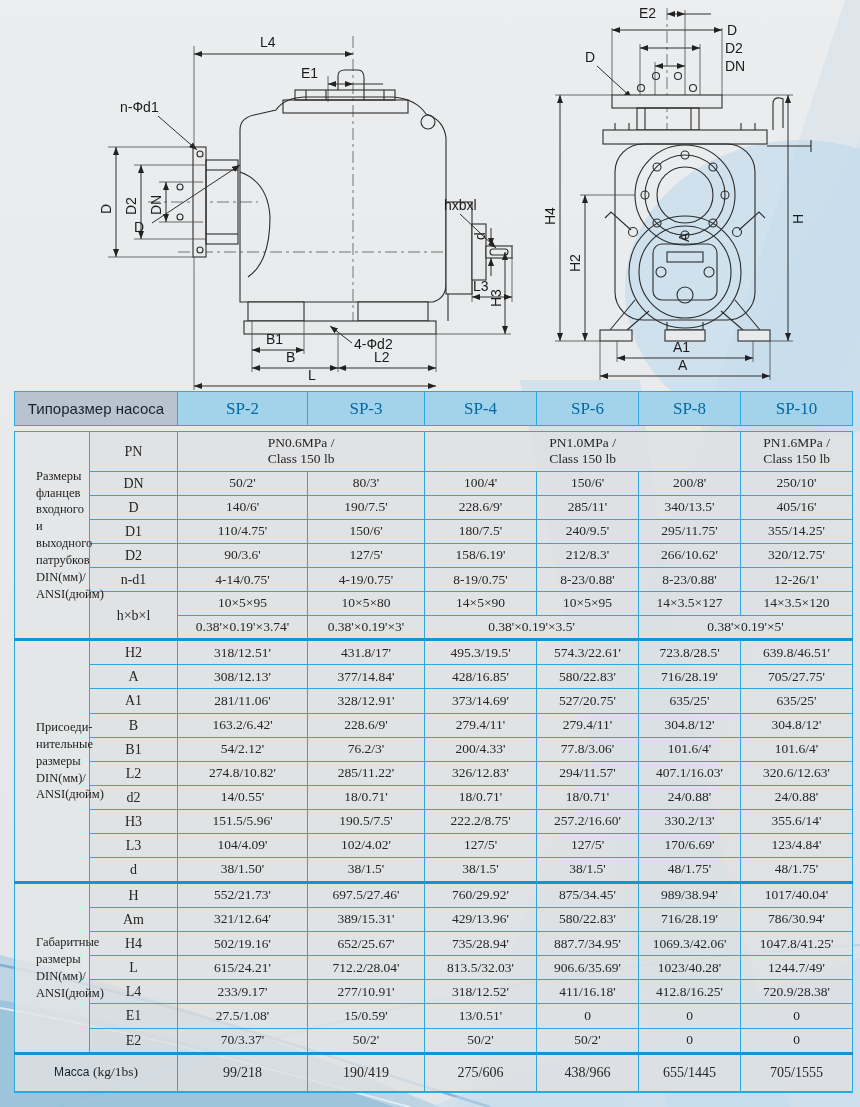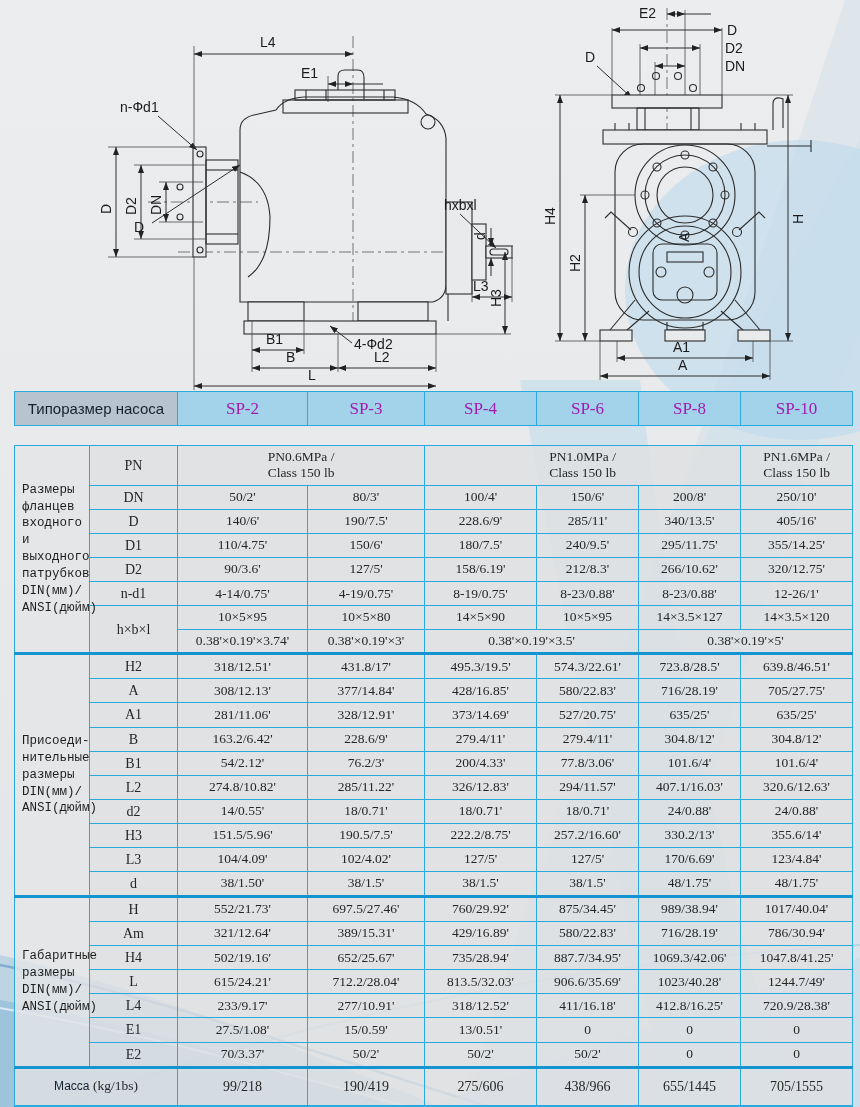"Типоразмер насоса" #head-tbl { margin-bottom: 19px -> 5px }
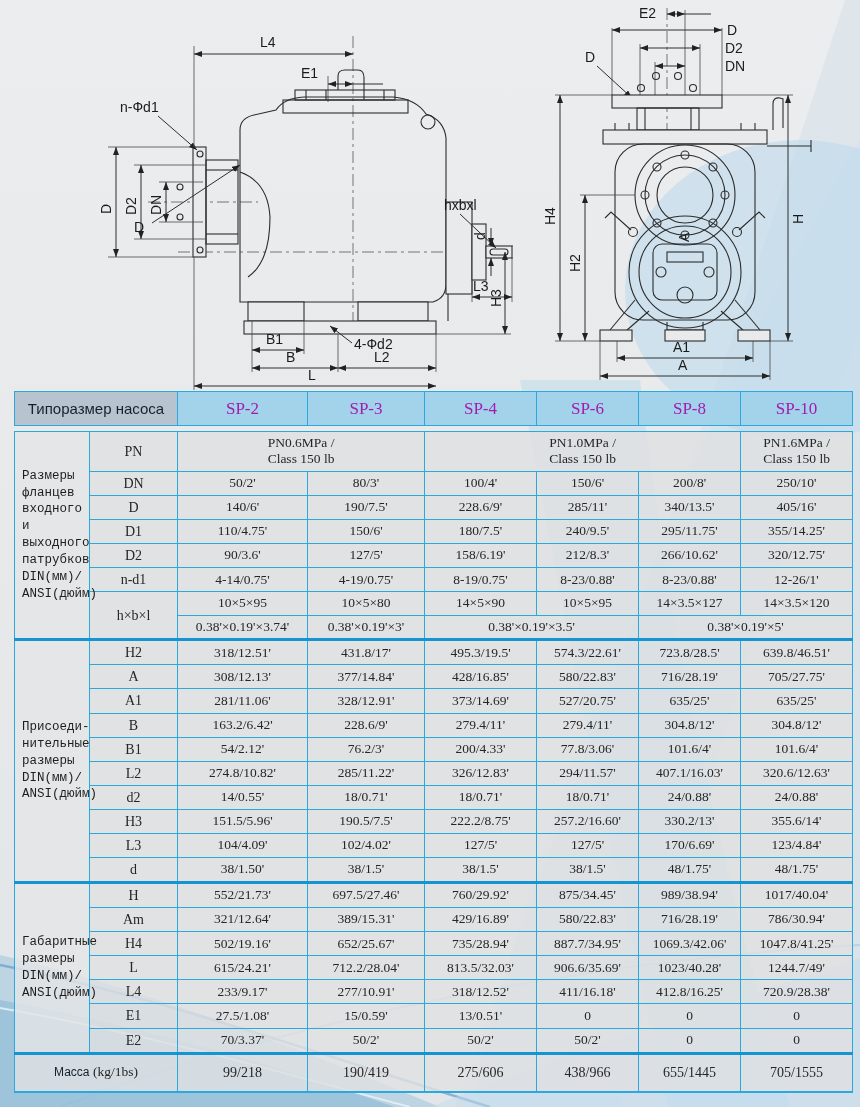"SP-2" .head-model { color: #a21caf -> #0369a1 }
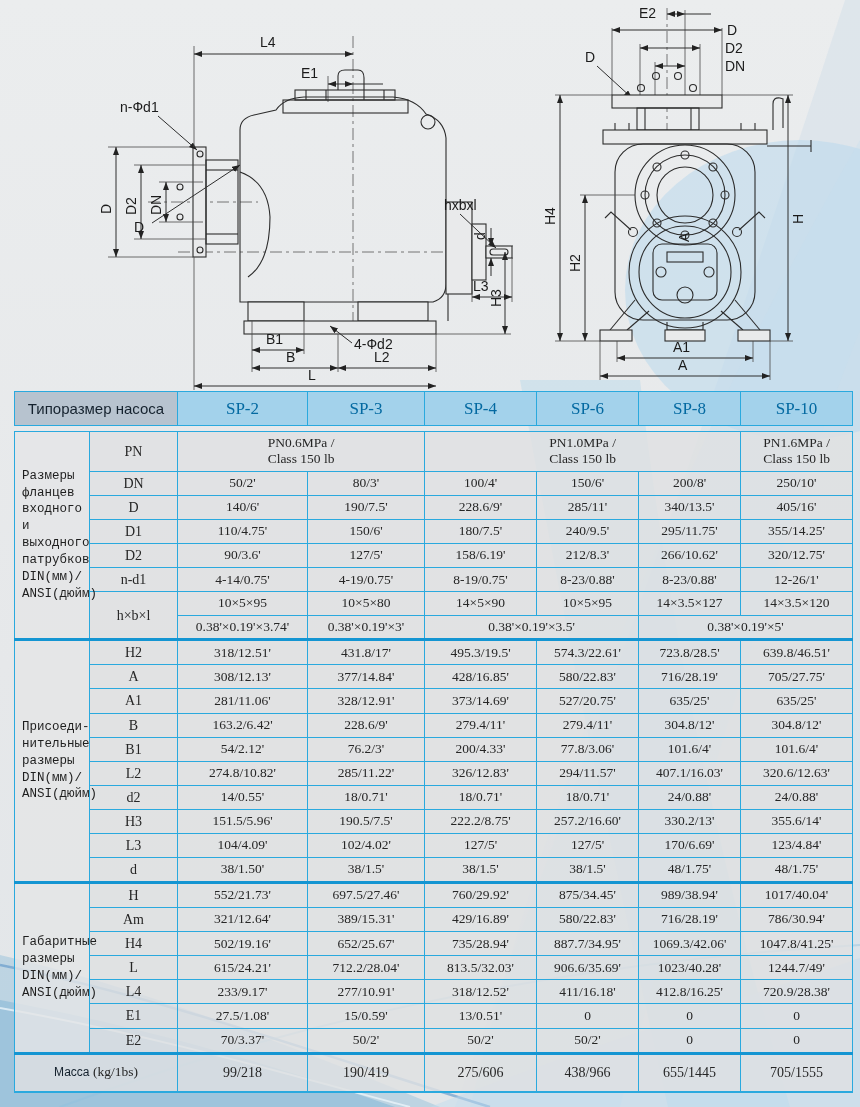"Размеры" #body-tbl td.group-label { font-family: Liberation Mono, monospace -> Liberation Serif, serif; padding-left: 7px -> 21px }
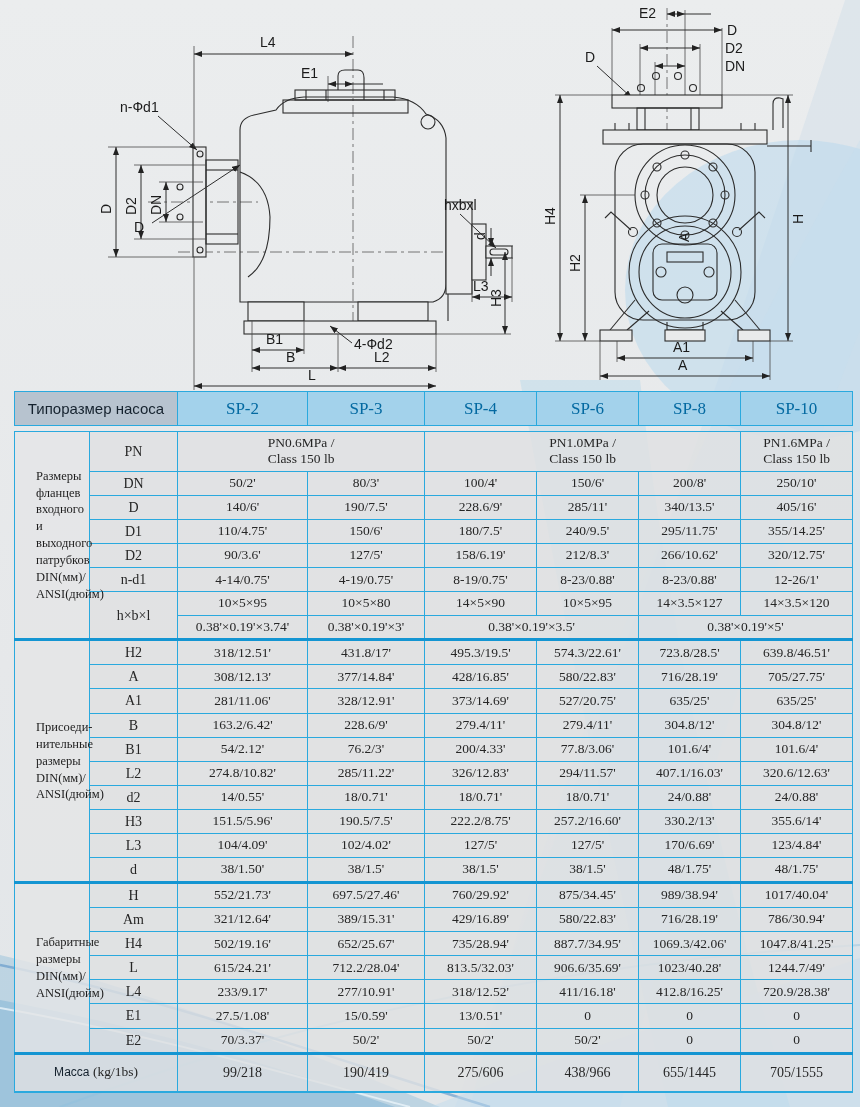"429/16.89'" td { text: 429/16.89' -> 429/13.96' }
